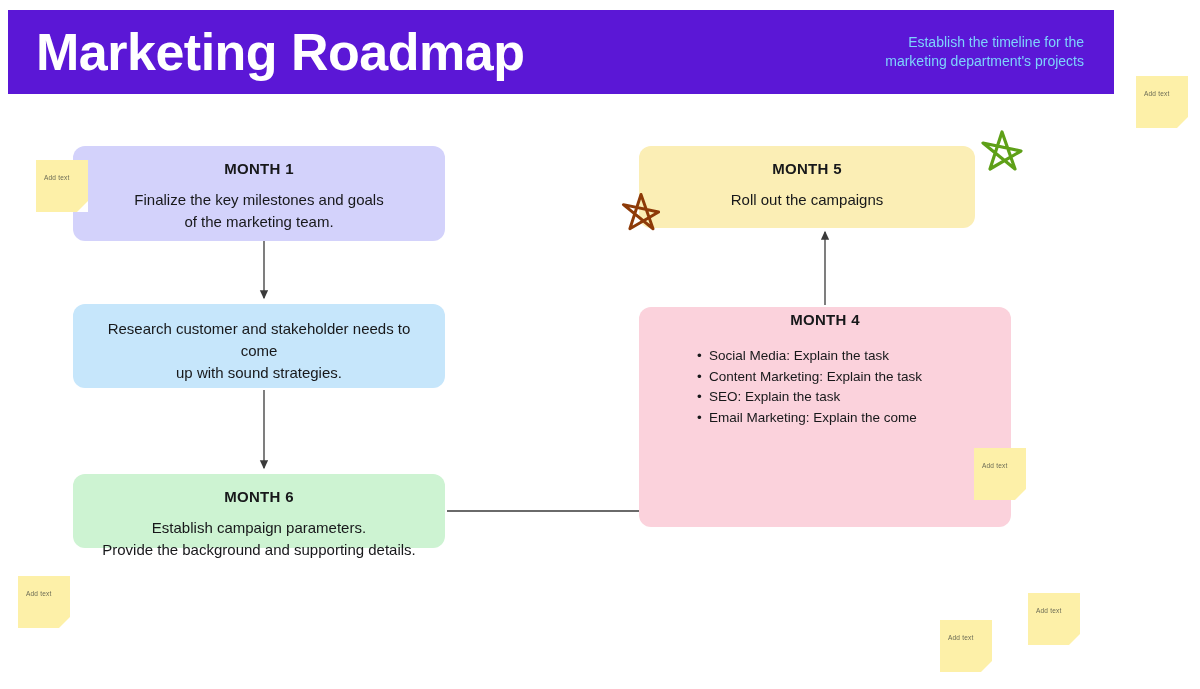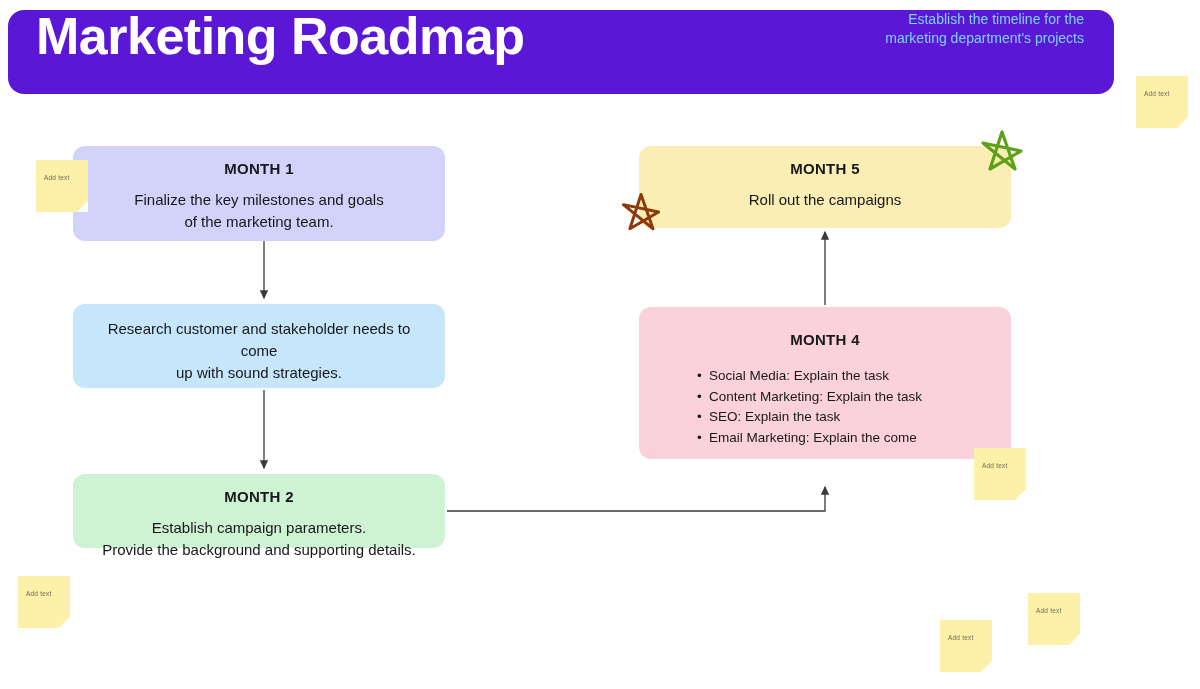"Marketing Roadmap" .header-bar { align-items: flex-start -> center; border-radius: 16px -> none }
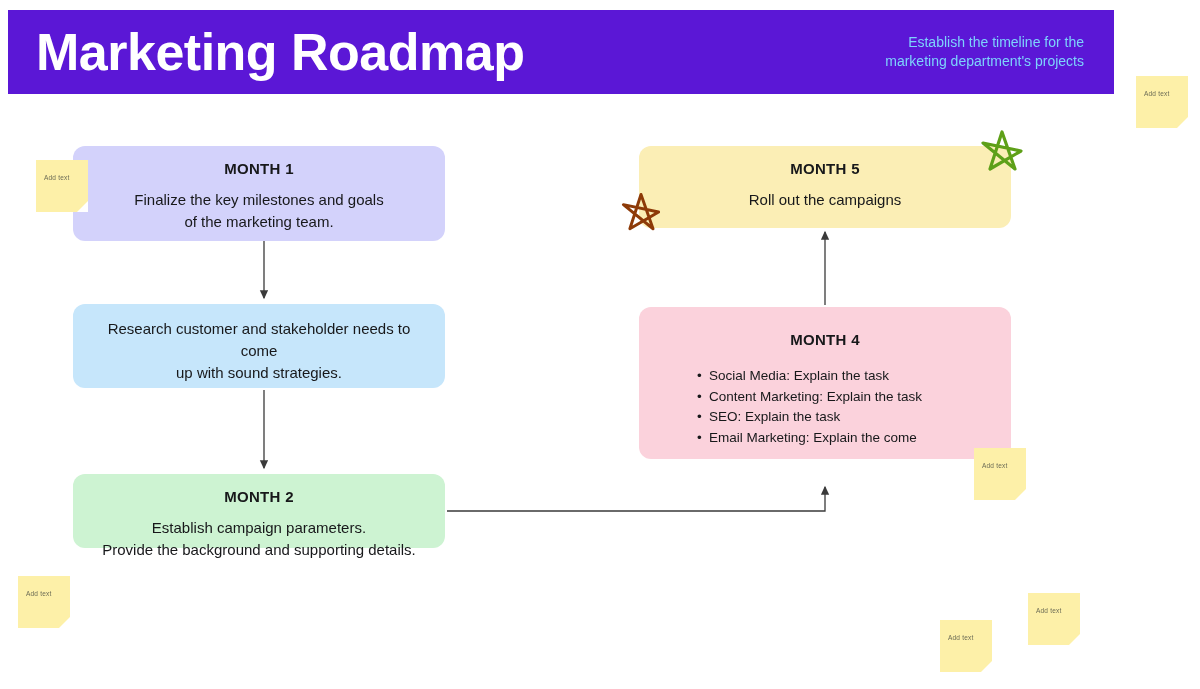"MONTH 5" #node-m5 { width: 372px -> 336px }
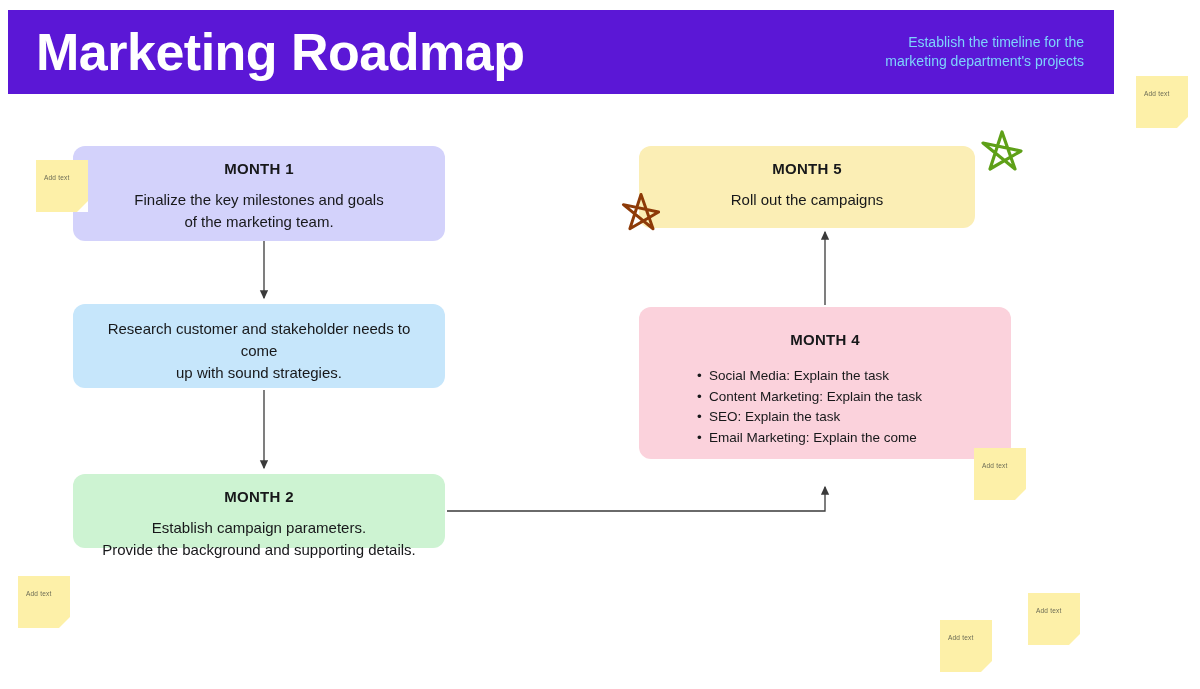"MONTH 4" #node-m4 { height: 152px -> 220px; padding: 24px 22px 16px 22px -> 4px 22px 16px 22px }
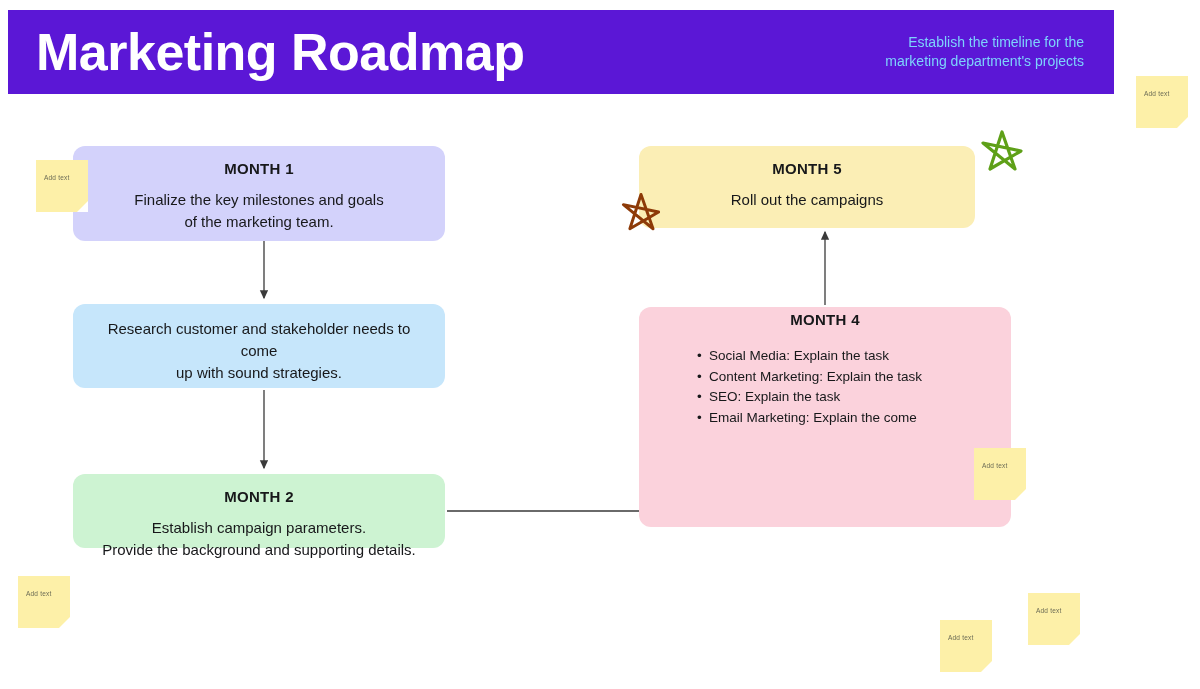"MONTH 2" div.node-title { text: 2 -> 6 }
